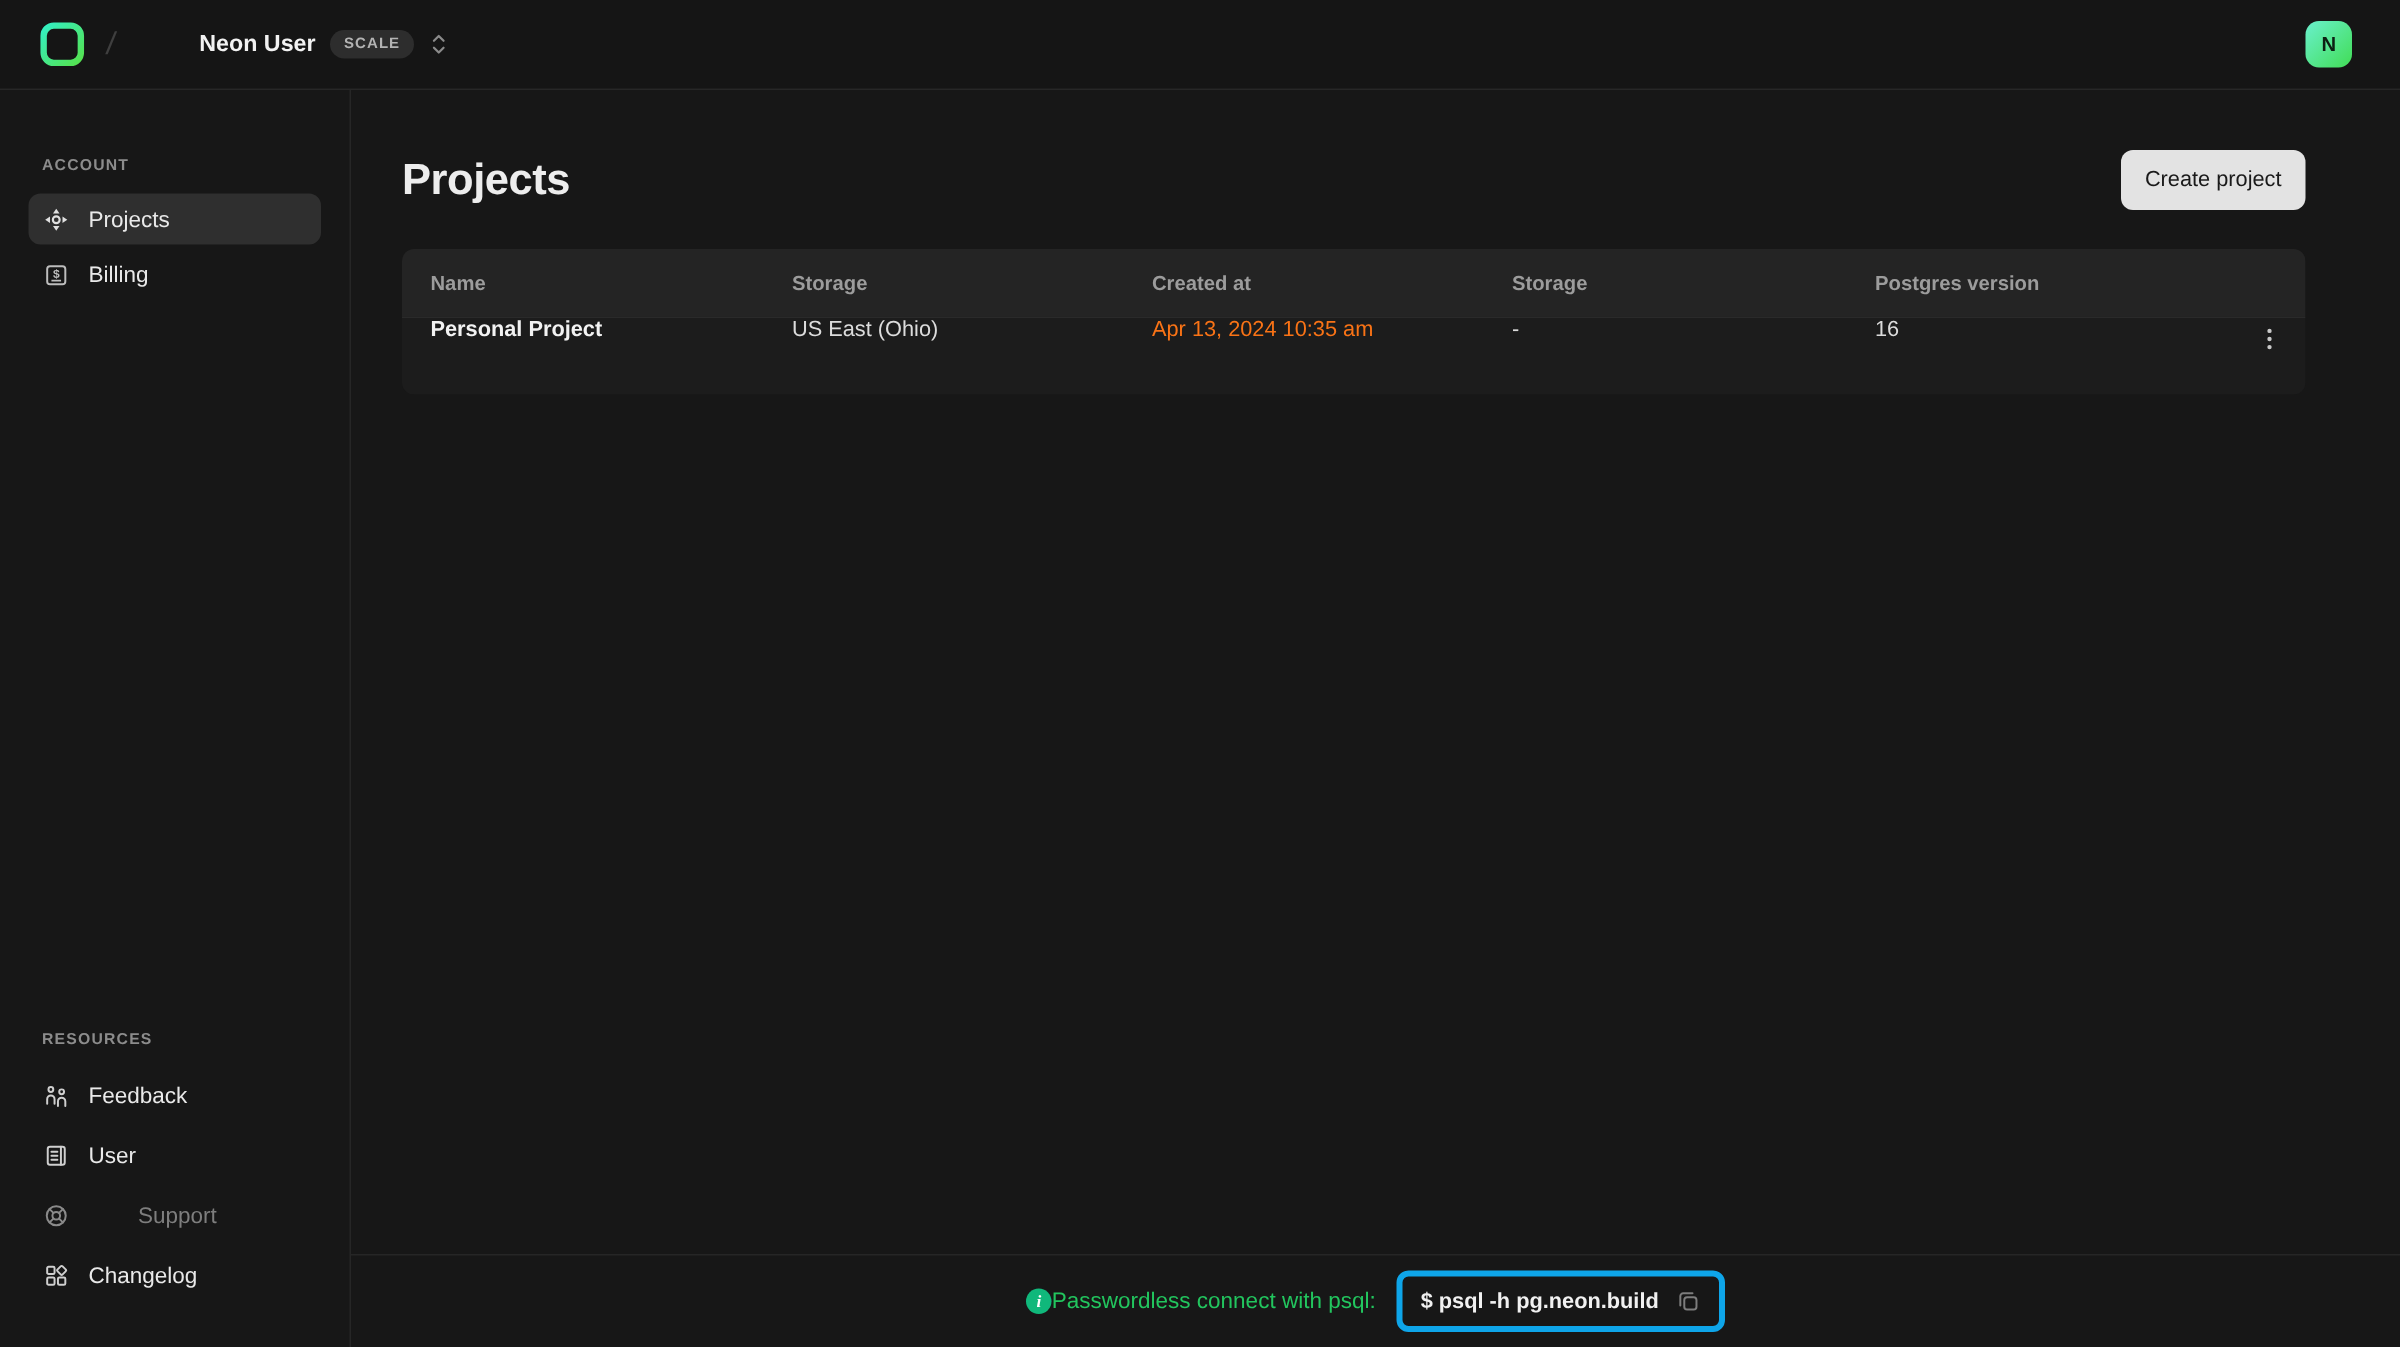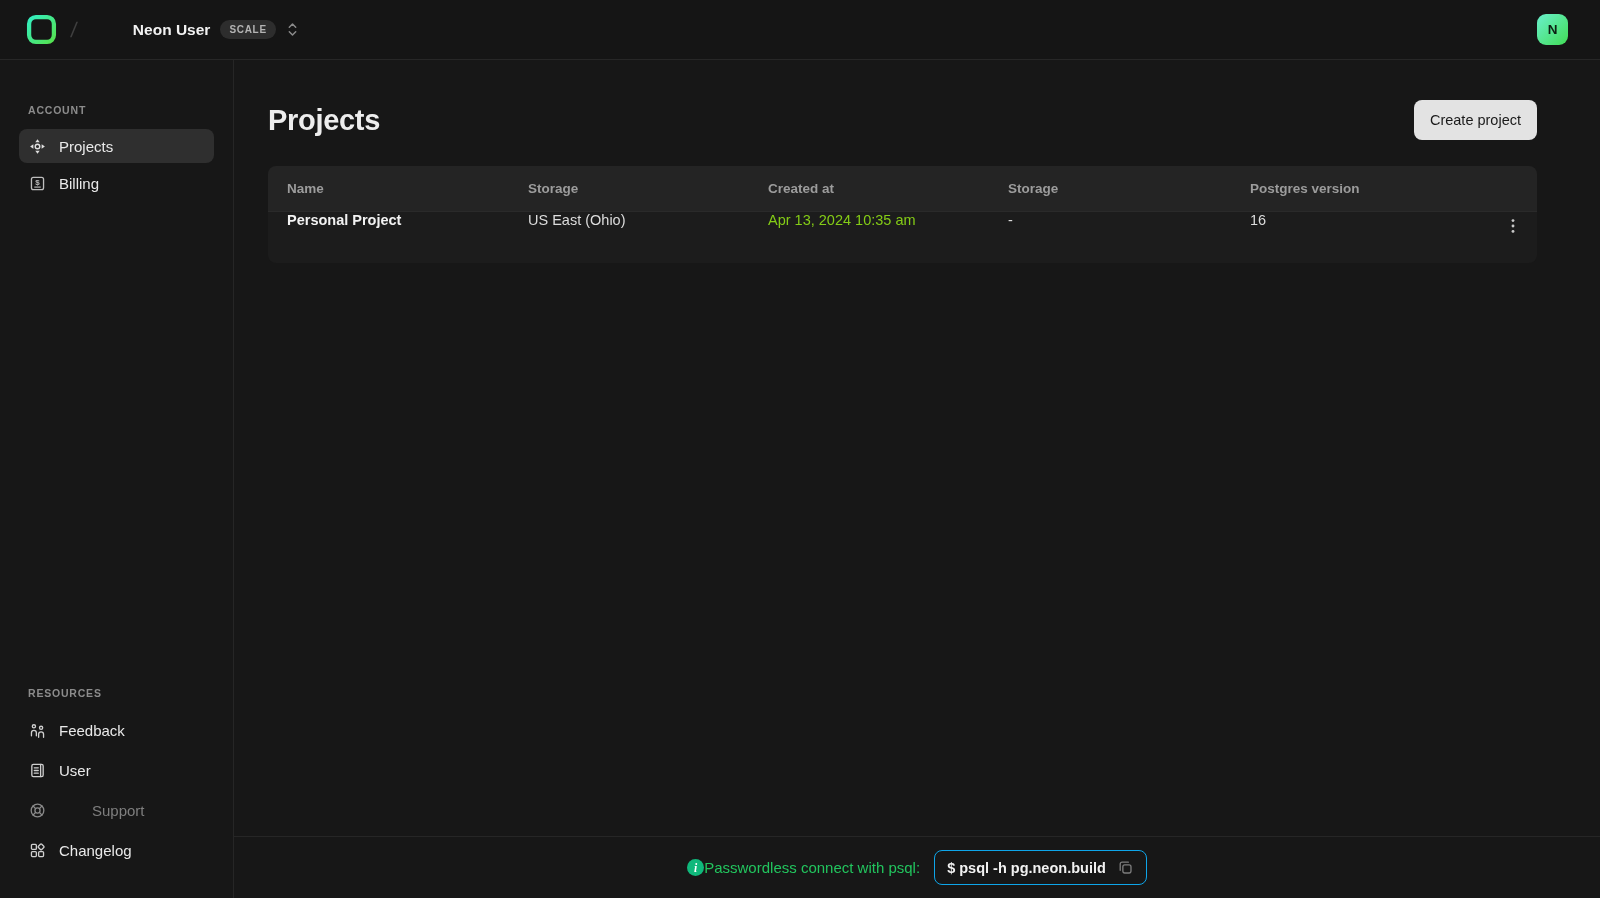"Apr 13, 2024 10:35 am" .cell-created { color: #84cc16 -> #f97316 }
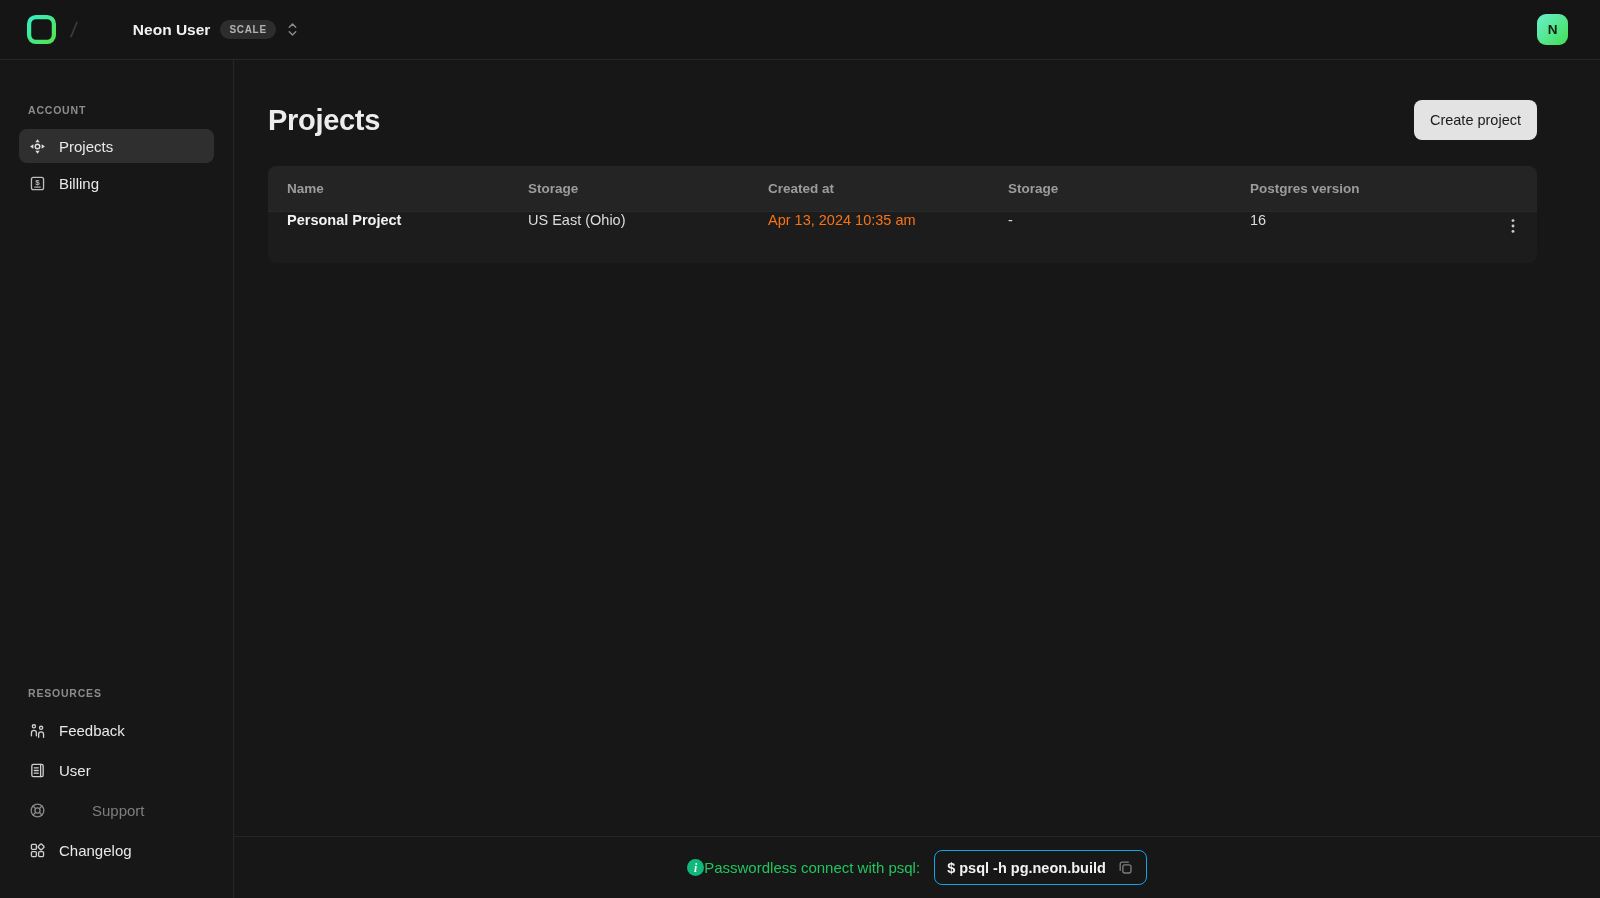"$ psql -h pg.neon.build" .cmd-box { border: 1px solid #0ea5e9 -> 4px solid #0ea5e9 }
